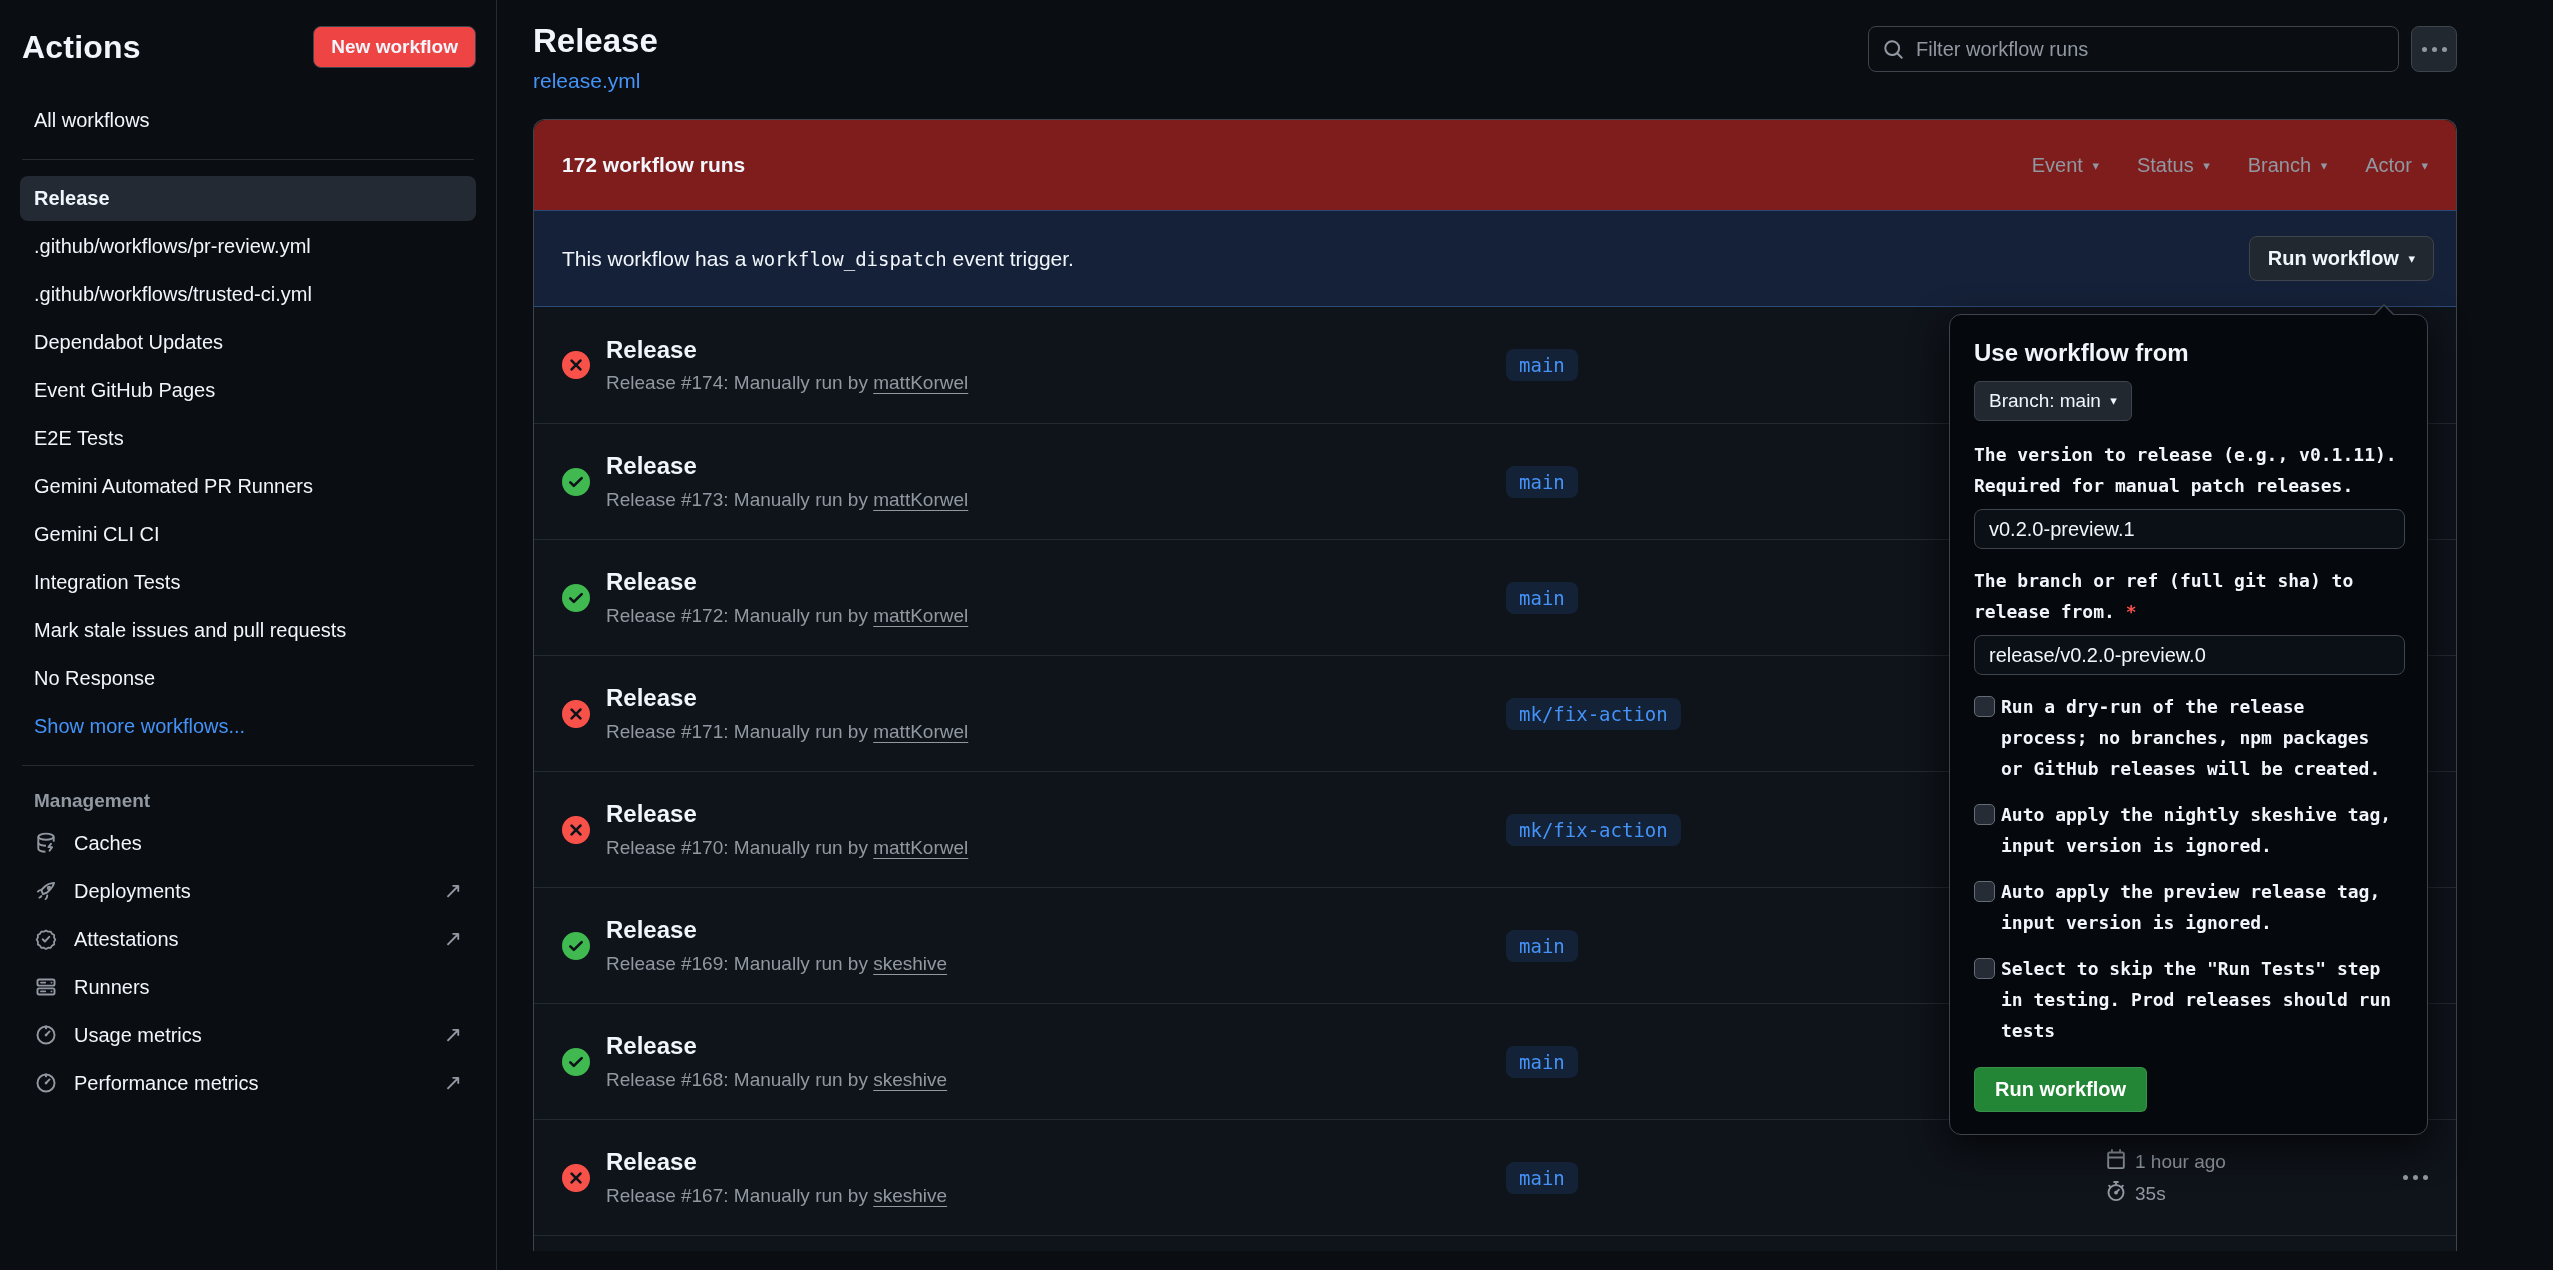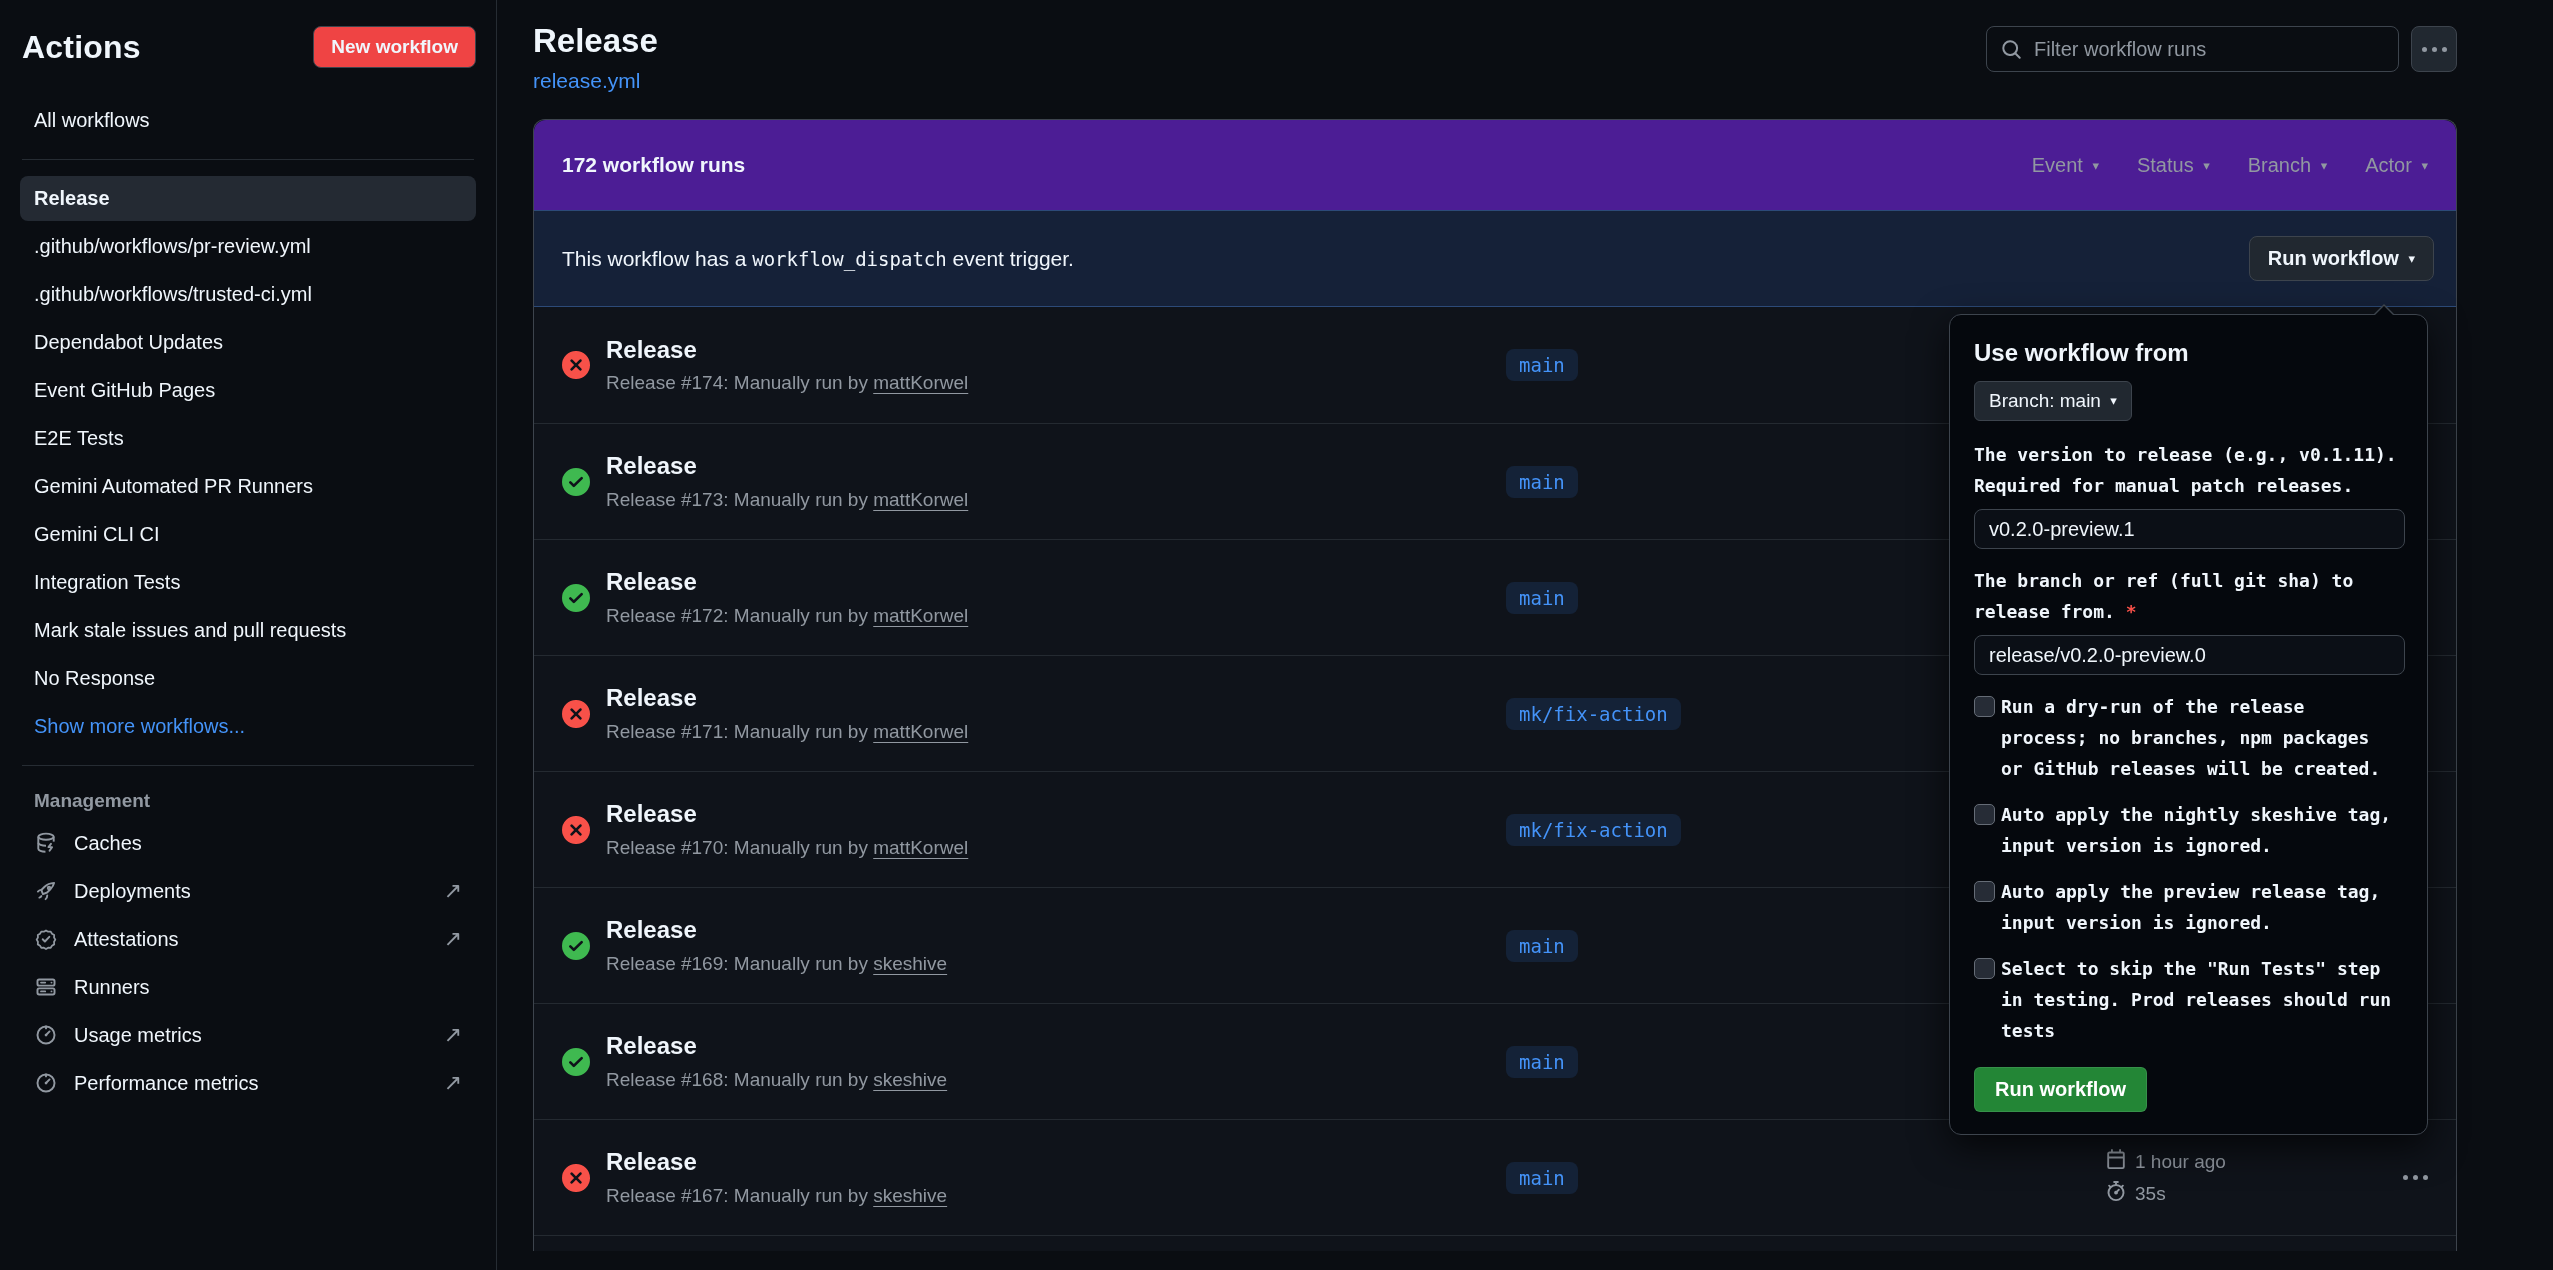"Filter workflow runs" .filter-box { width: 413px -> 531px }
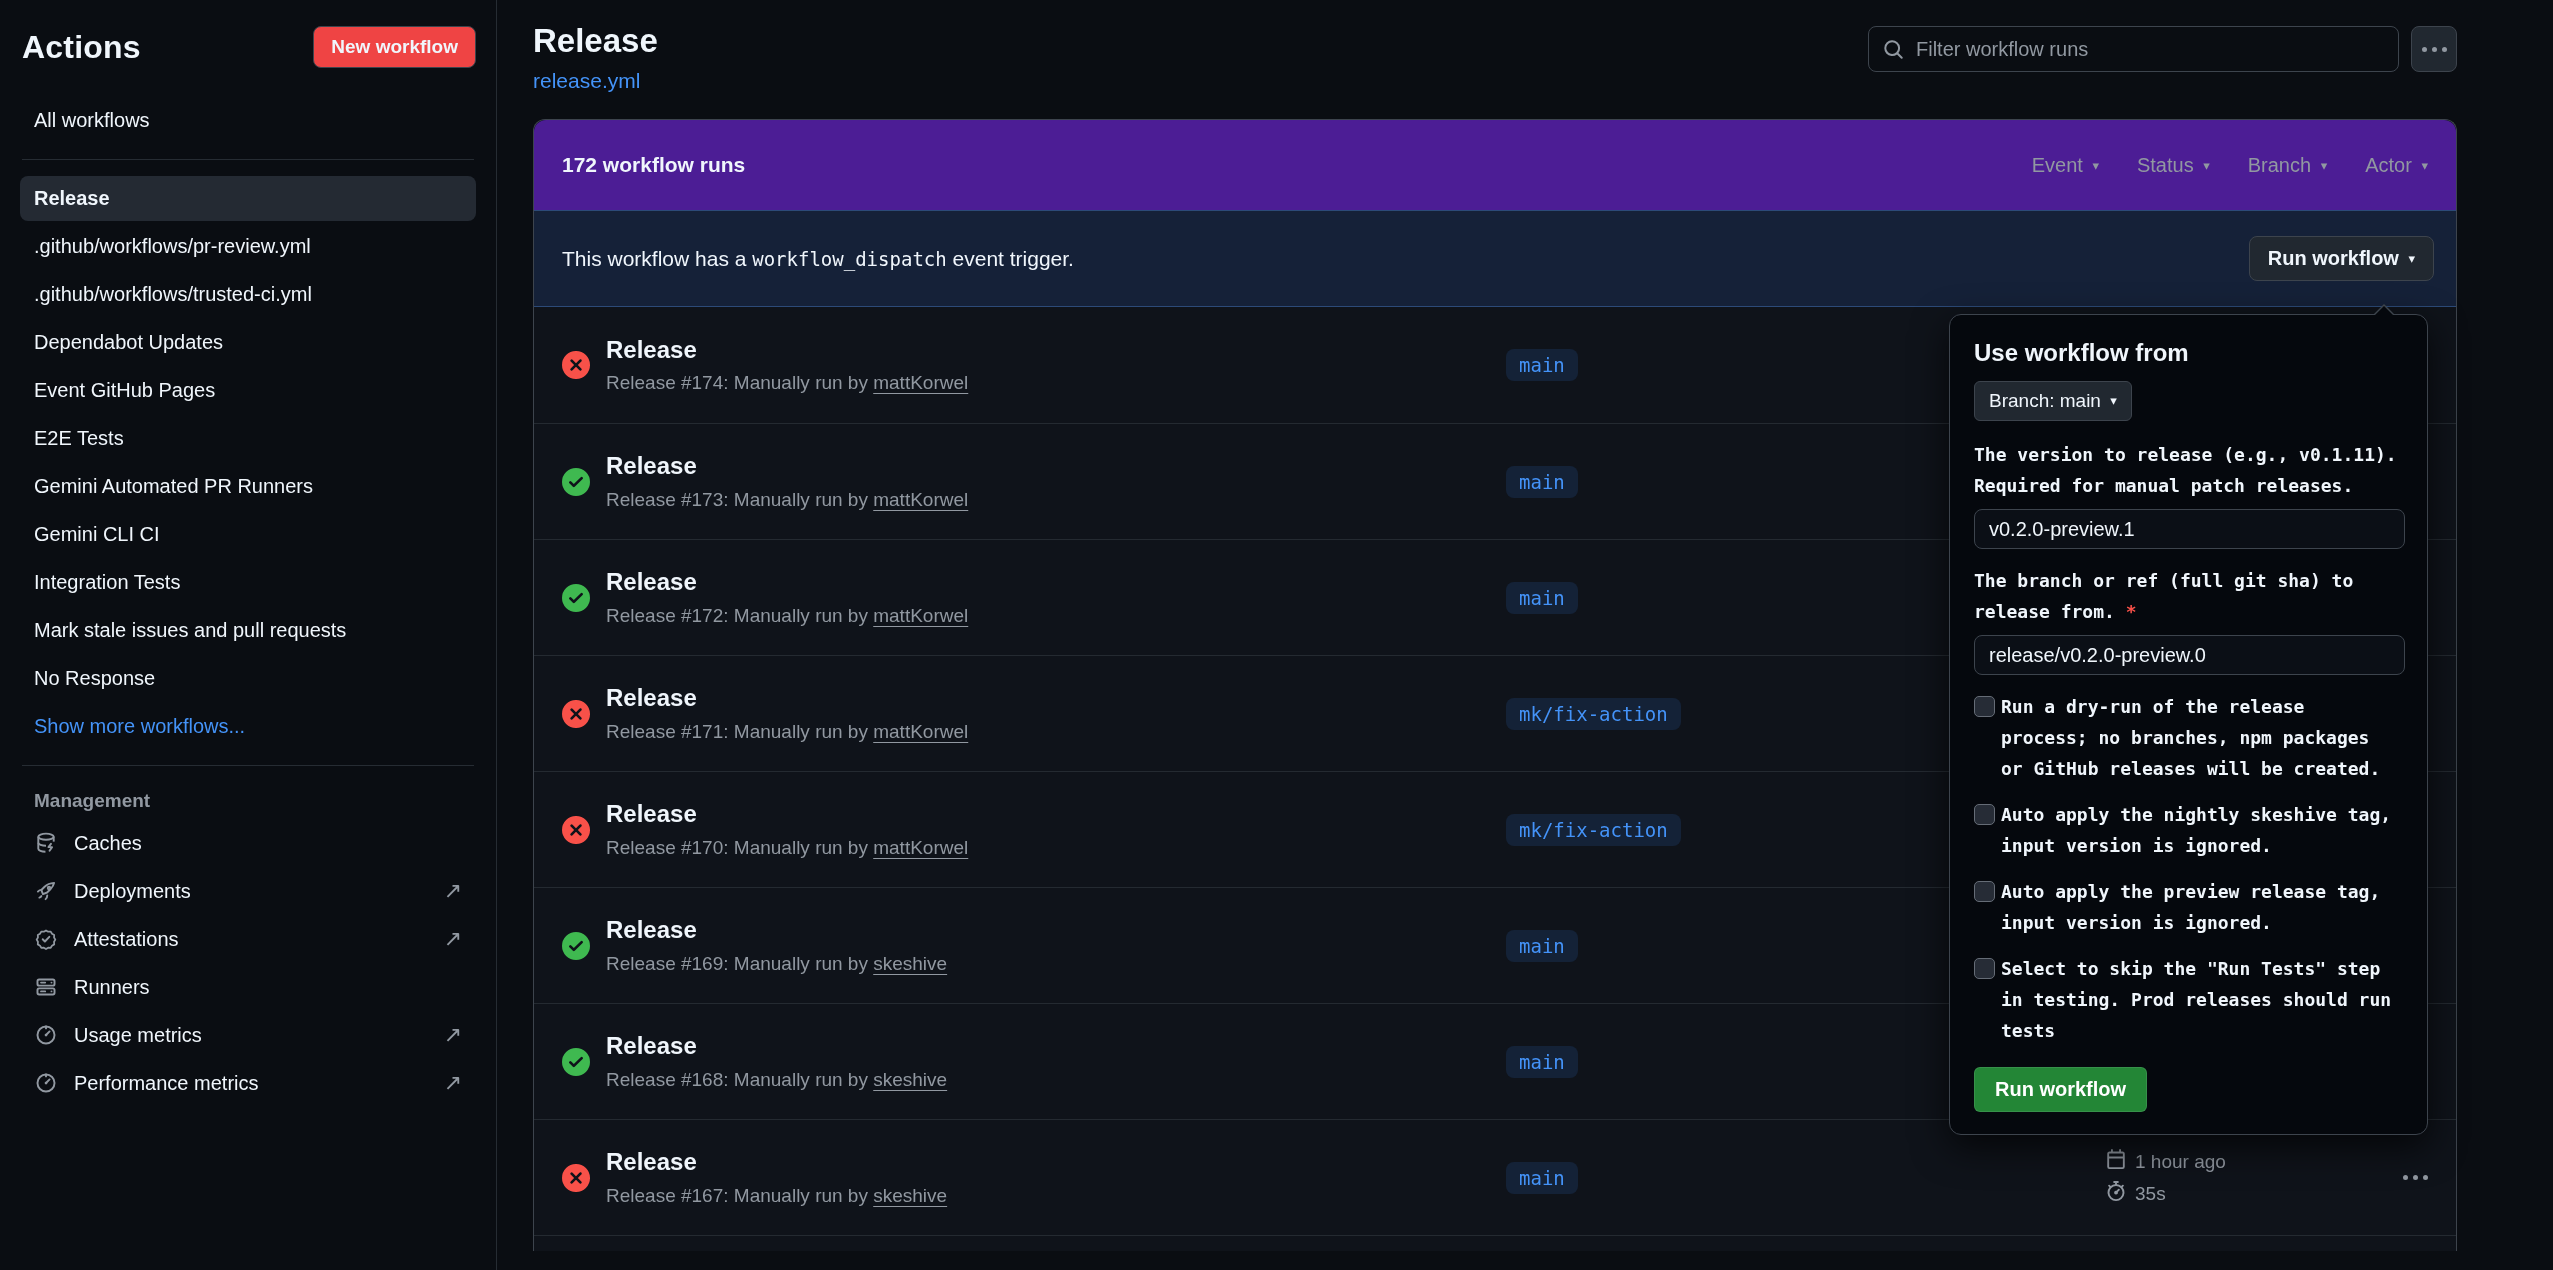"172 workflow runs" .card-header { background: #4c1d95 -> #7f1d1d }
